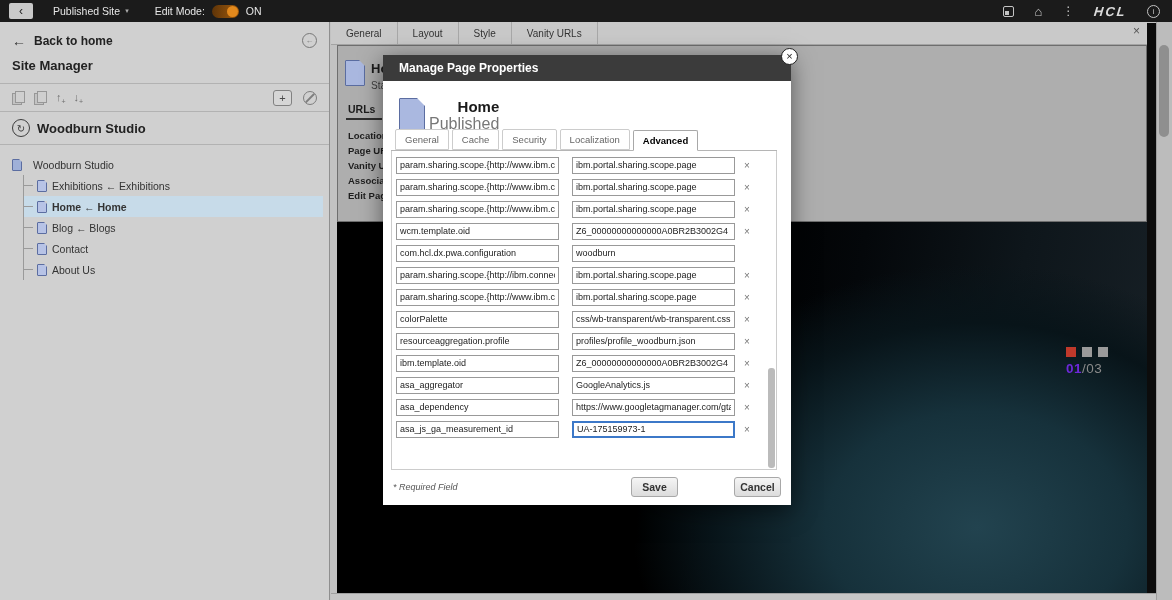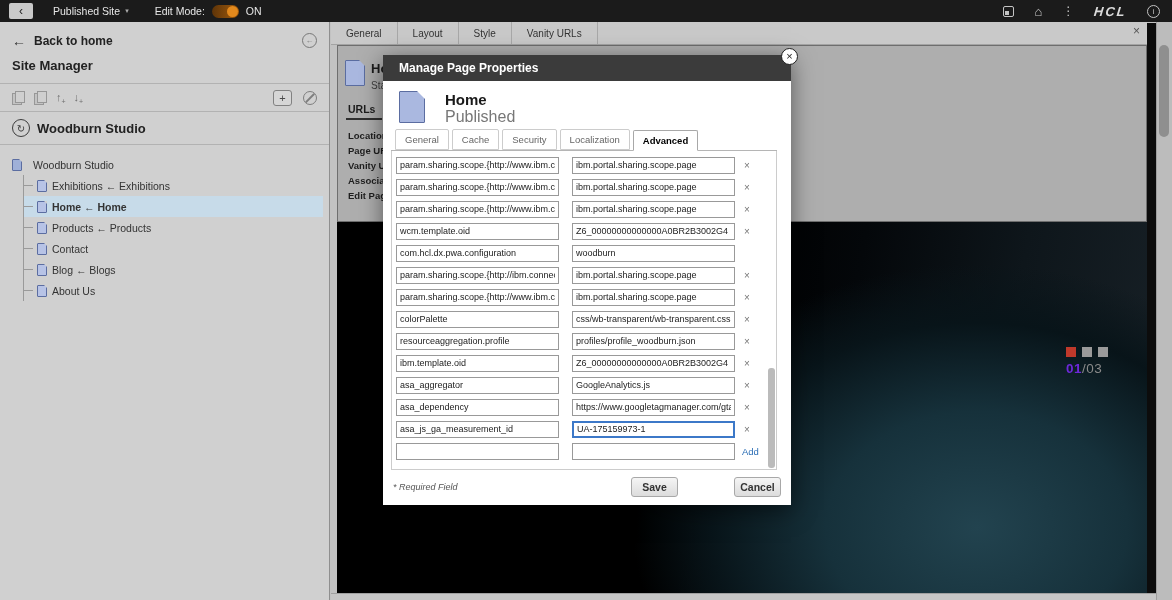"Home" .modal-page { gap: 20px -> 4px; text-align: none -> right; top: 36px -> 43px }
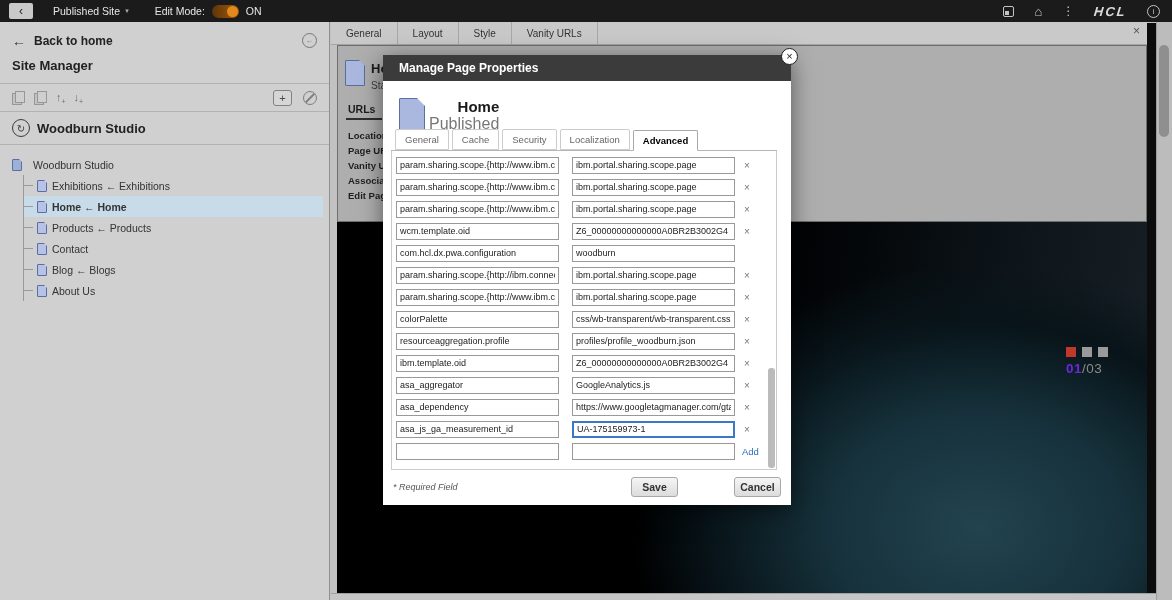"Products ← Products" div.tree-item { html: <div> <span></span> <span>Products ← Products</span> </div> -> none }
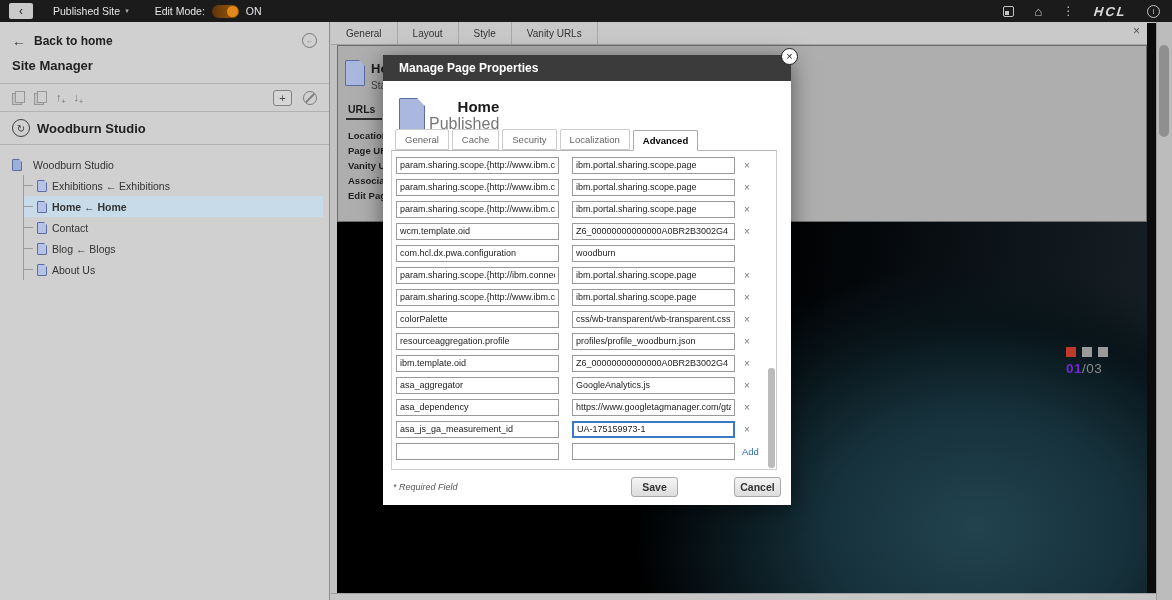"Contact" div.tree-item { order: before "Blog ← Blogs" -> after "Blog ← Blogs" }
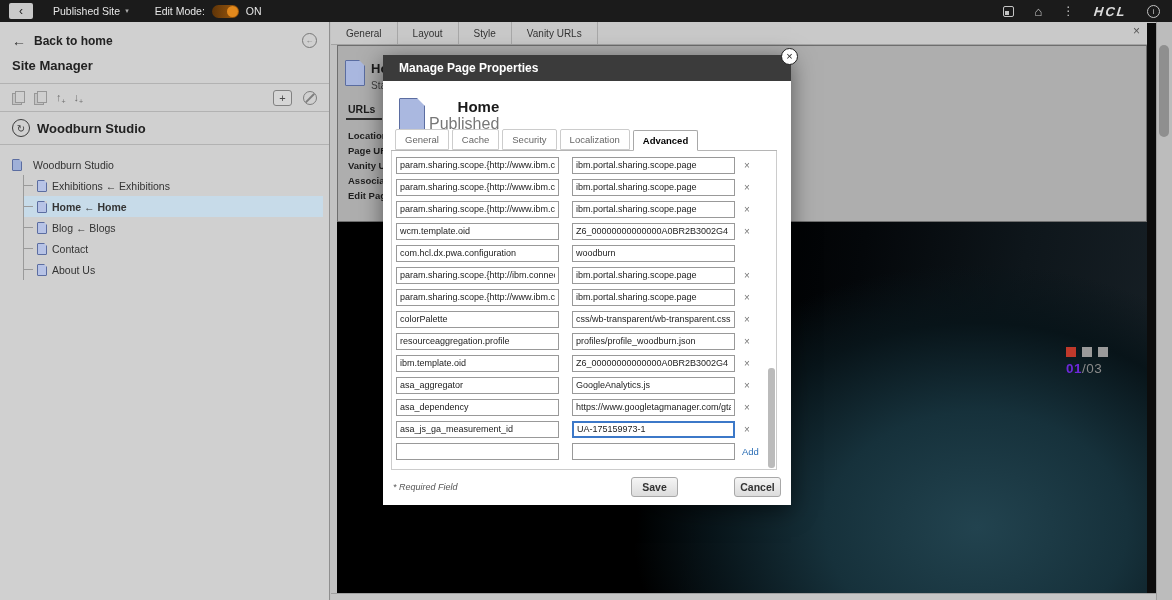"Add" div.prow { html: <div> <input> <input> <span>Add</span> </div> -> none }
